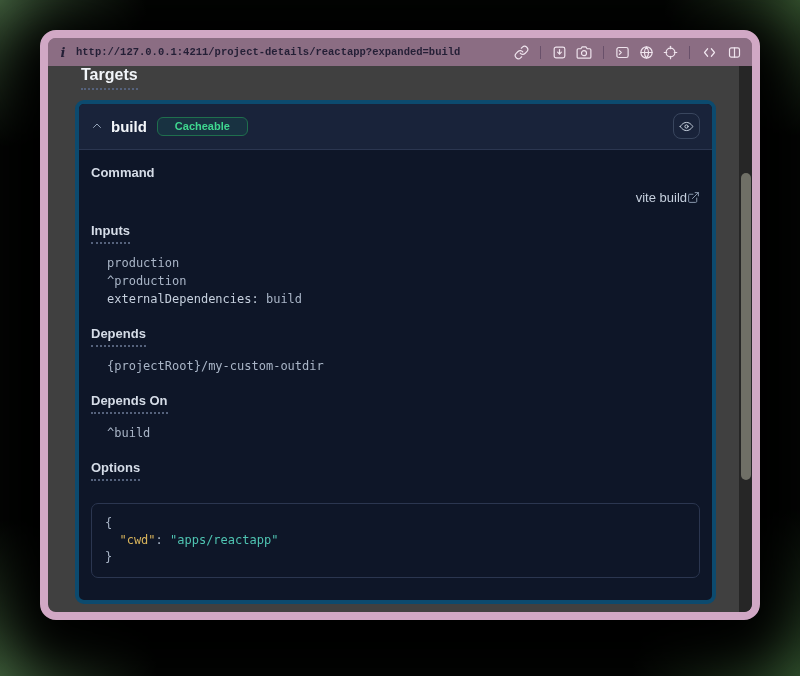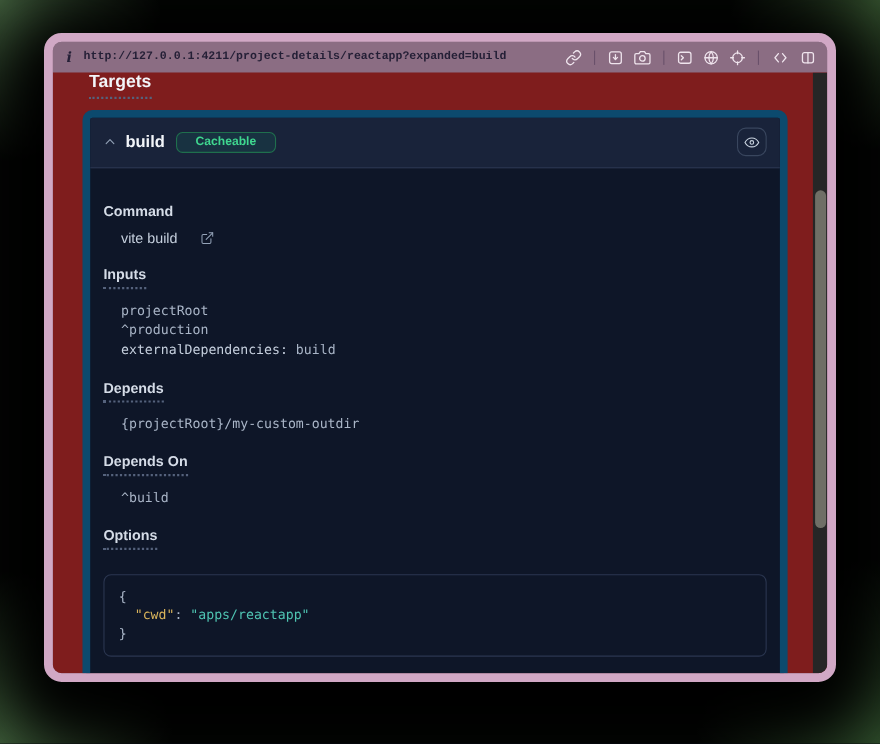"Targets" .content { background: #7f1d1d -> #404040 }
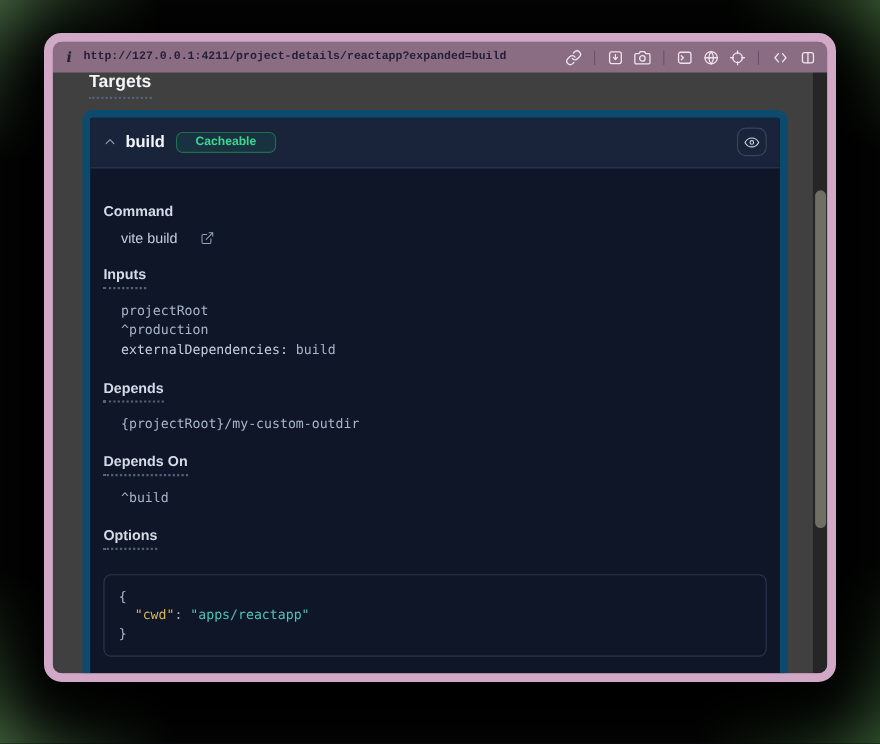"build" .card { border: 7px solid #0c4a6e -> 4px solid #0c4a6e }
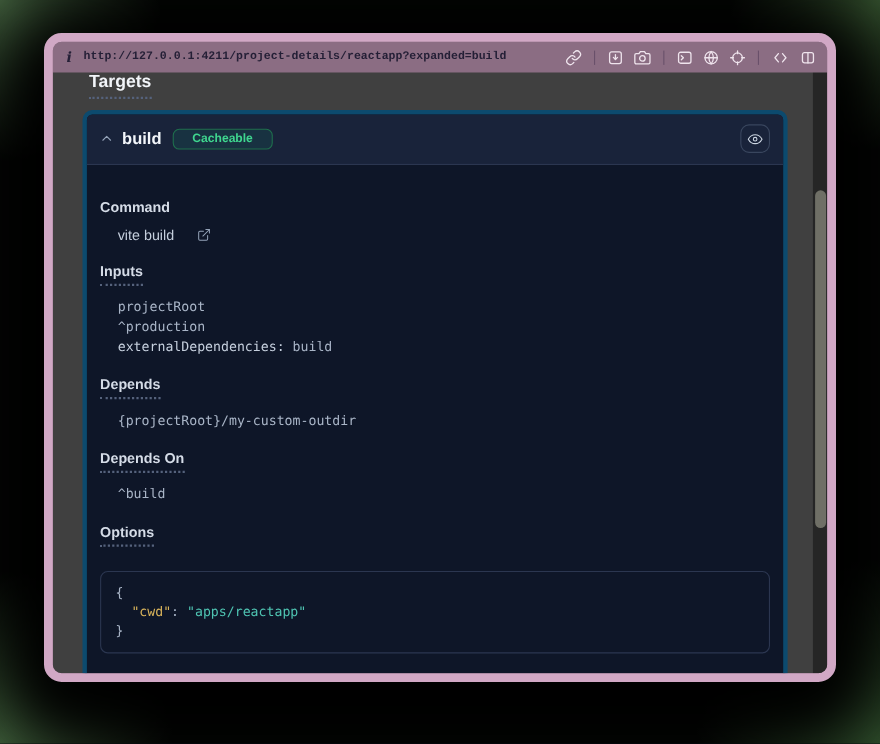"Command" .sec.first { margin-top: 18px -> 2px }
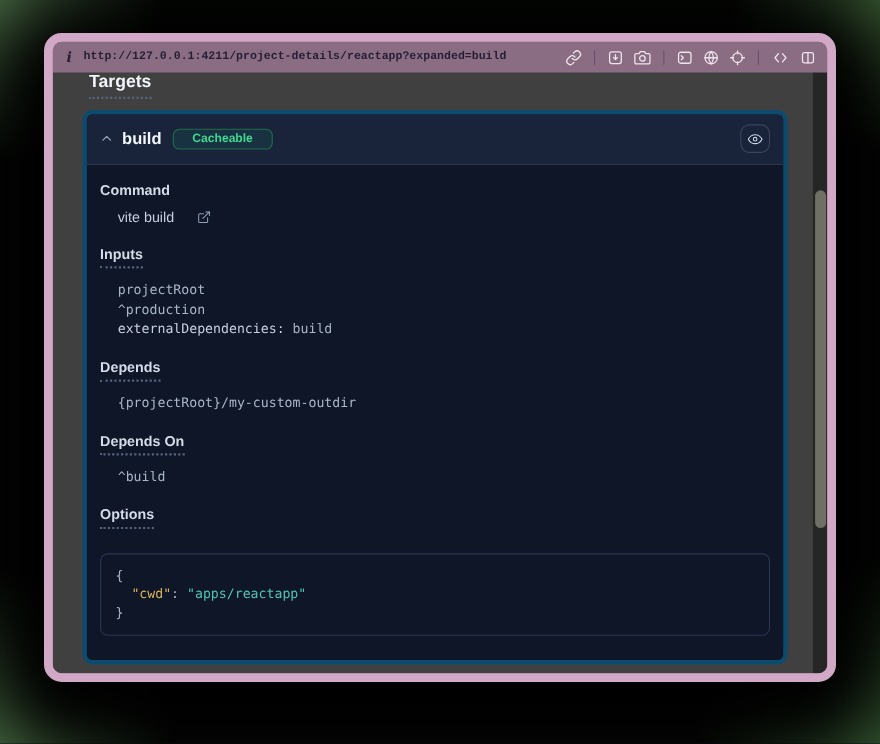"vite build" .cmd-row { gap: 21px -> 0; justify-content: none -> flex-end }
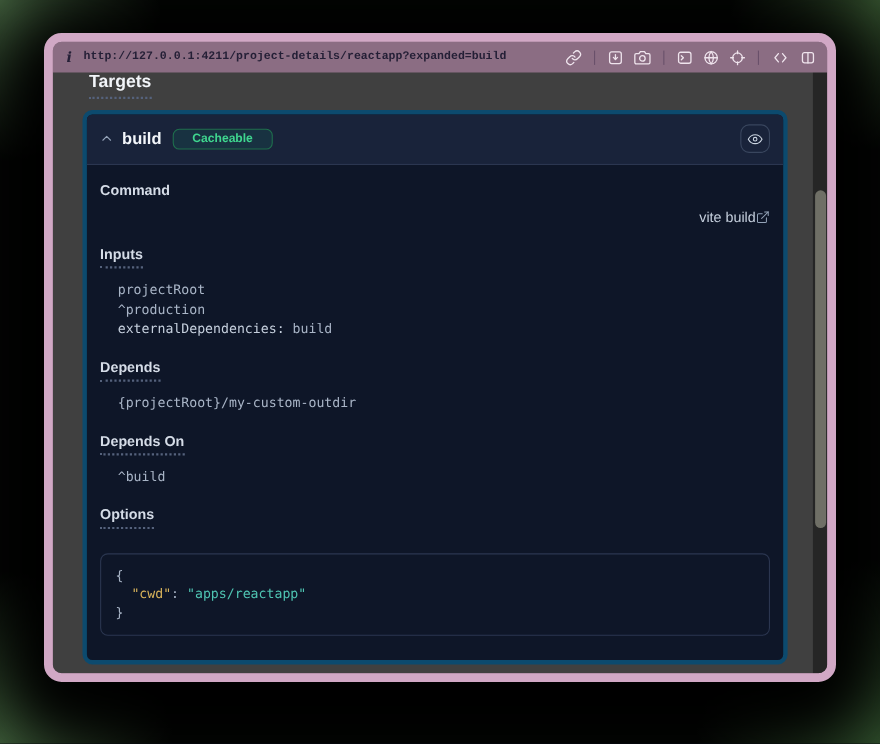"projectRoot" div.mono { text: projectRoot -> production }
